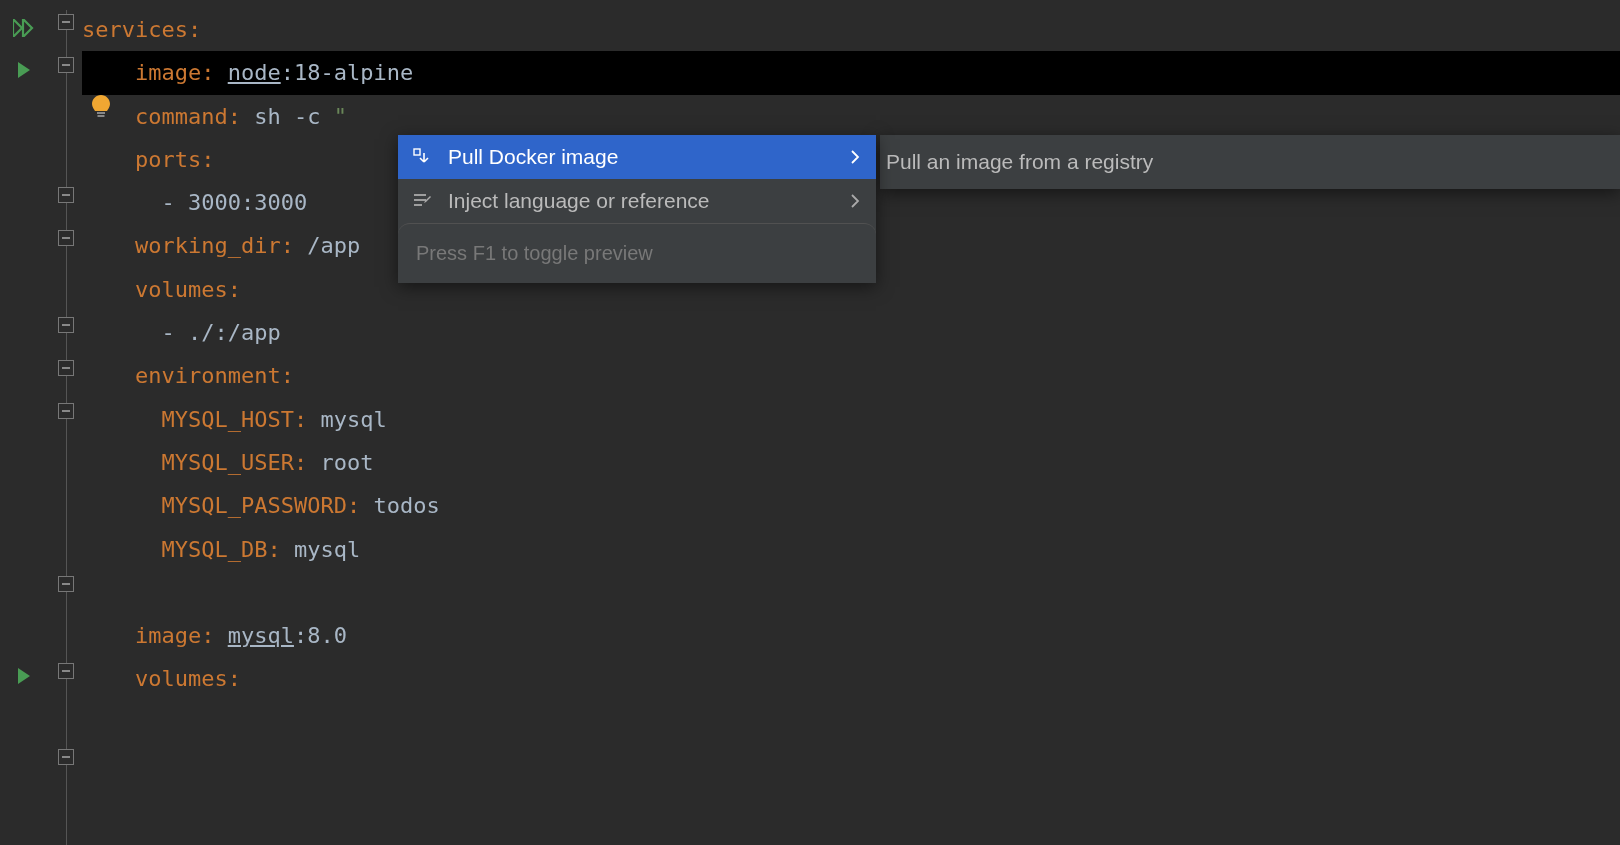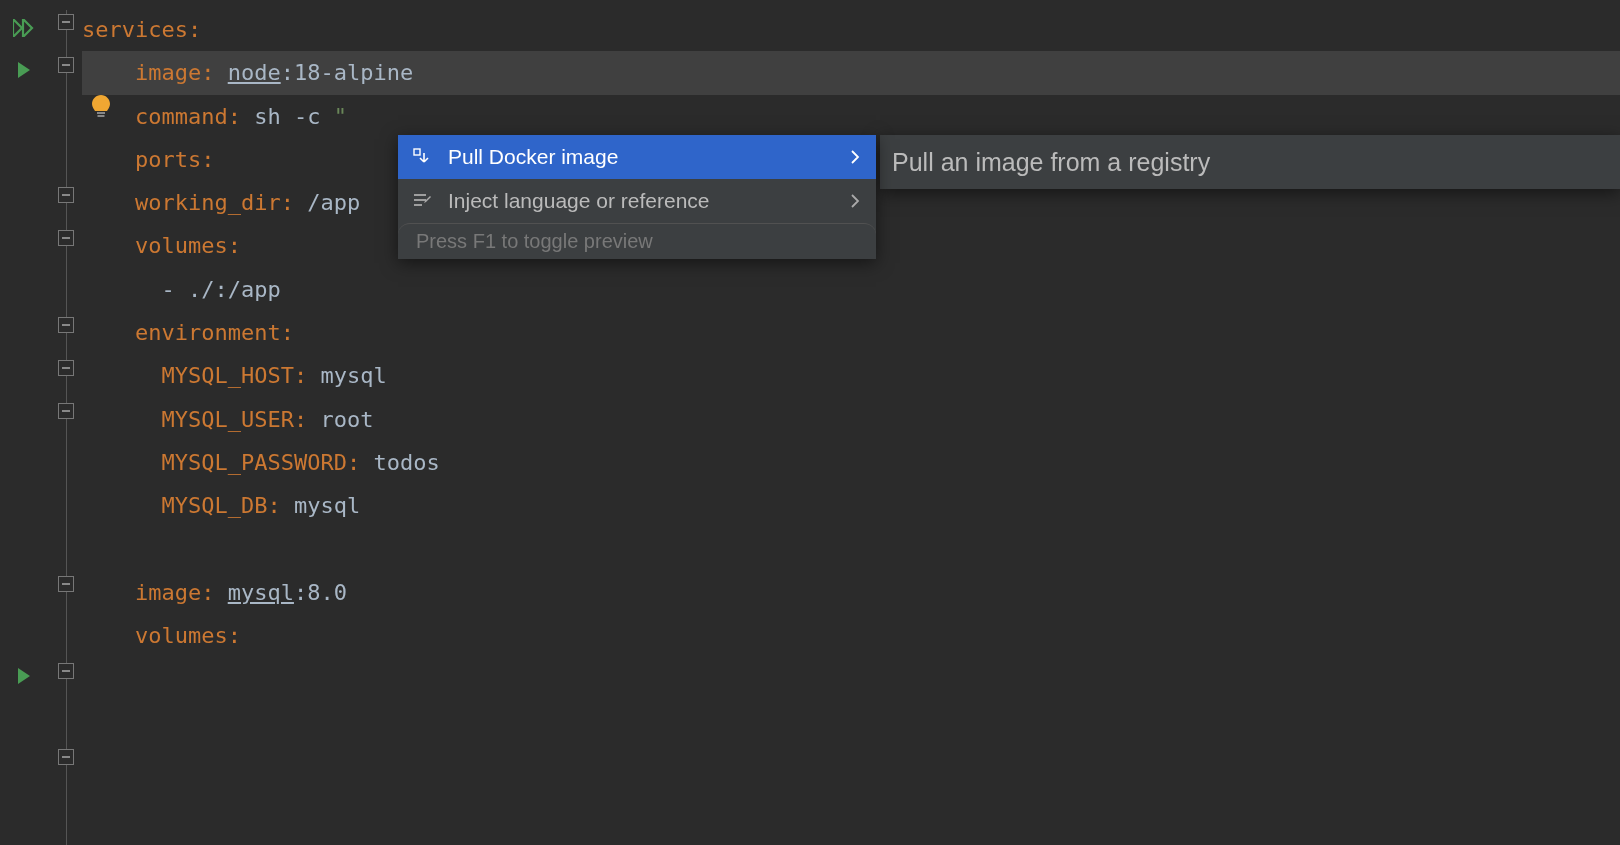"image: node:18-alpine" .line.highlighted { background: #404040 -> #000000 }
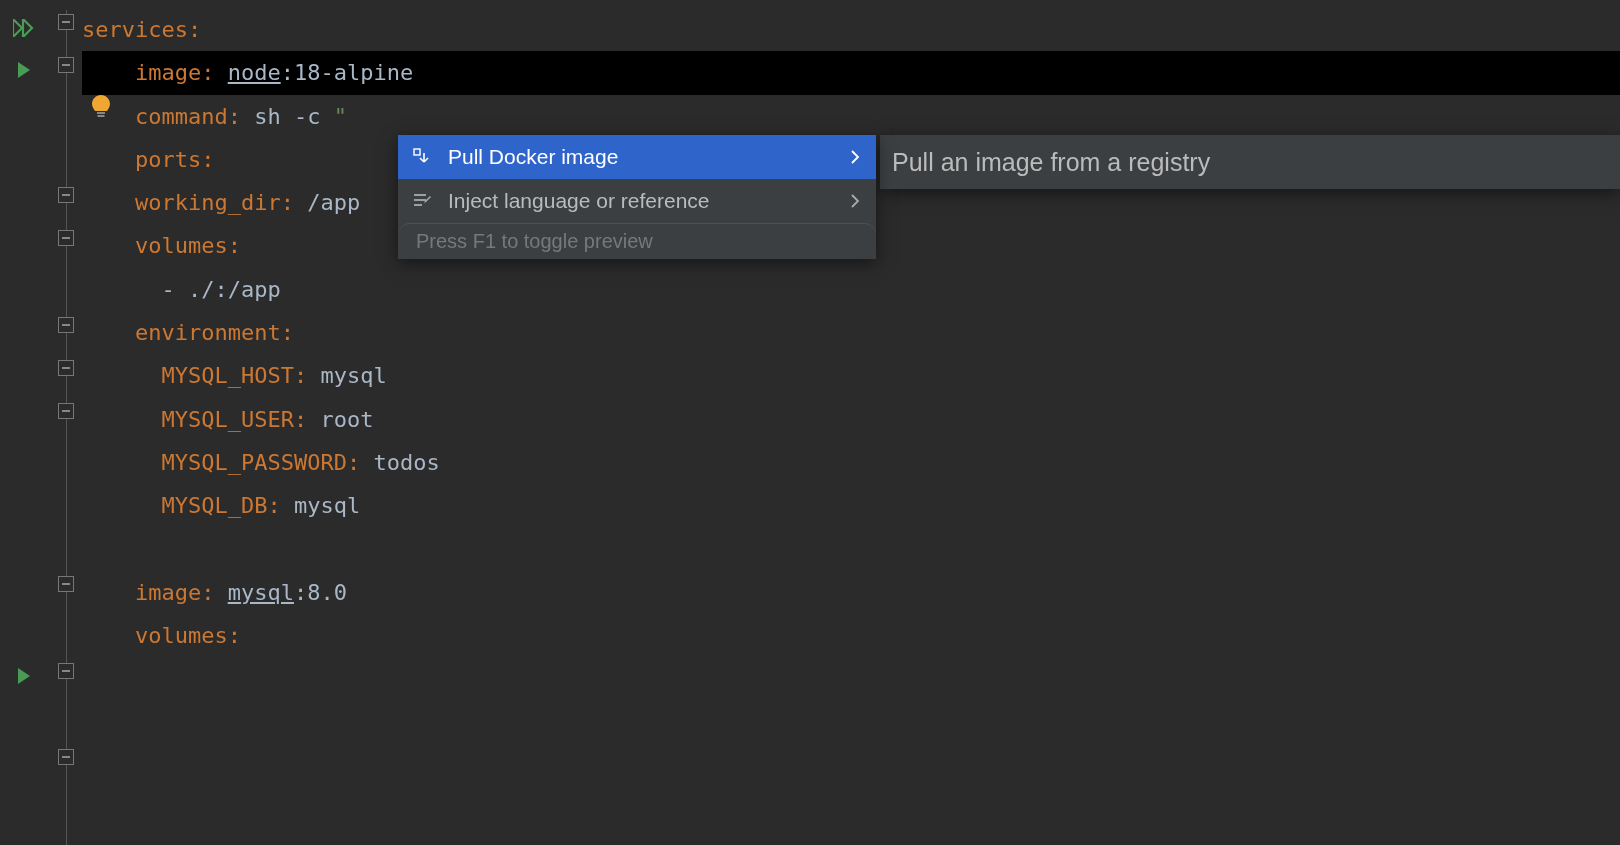"Pull an image from a" .tooltip { font-size: 25px -> 21px; padding: 0 18px 0 12px -> 0 18px 0 6px }
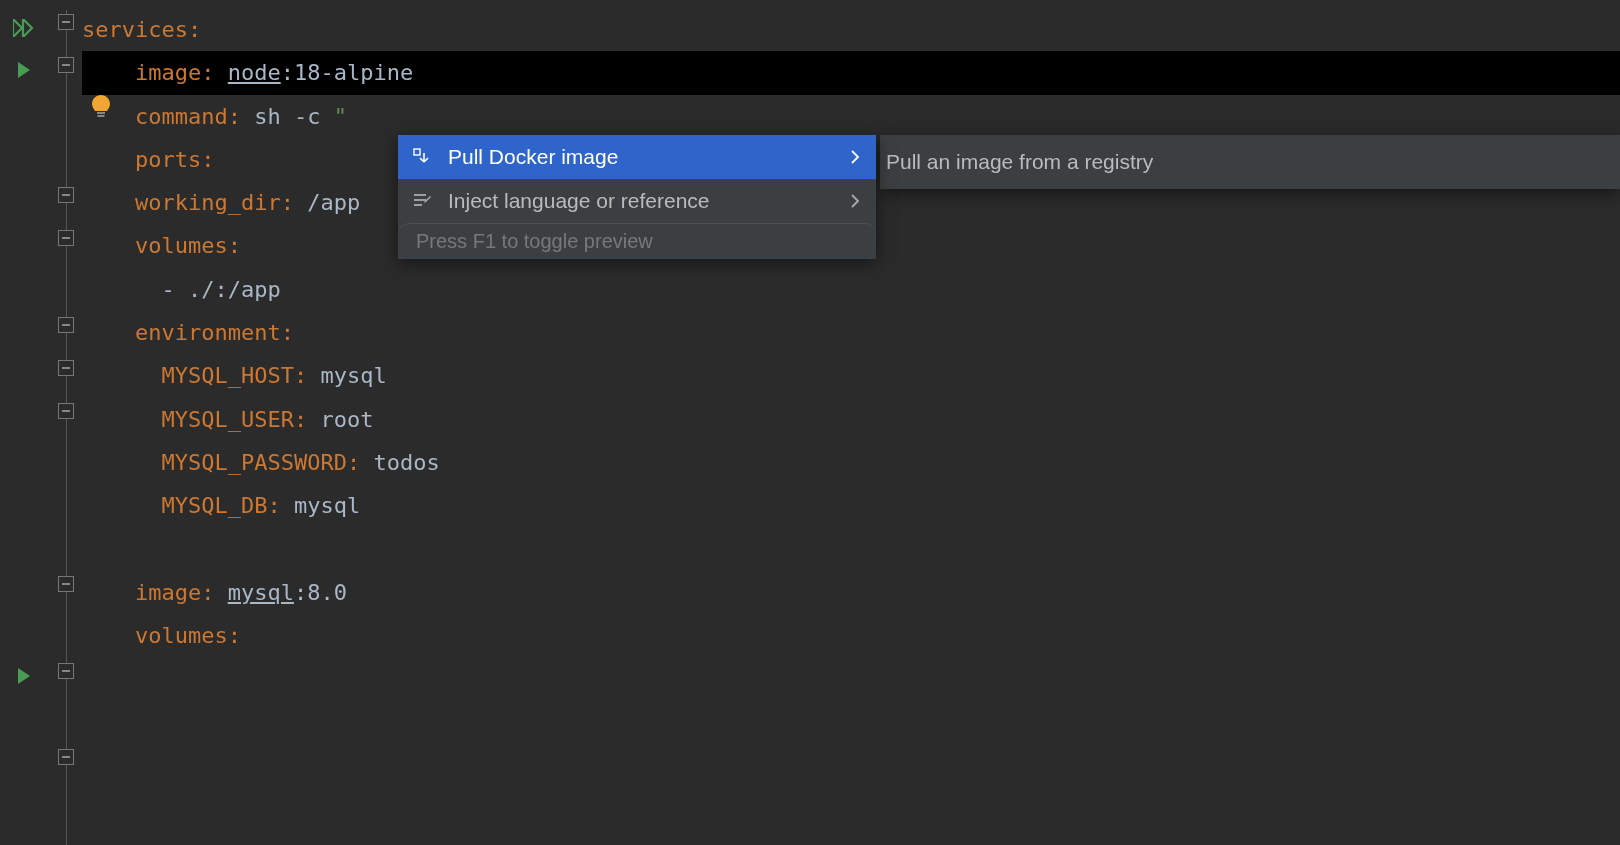"- 3000:3000" div.line { html: none -> <div> <span>-</span> <span>3000:3000</span></div> }
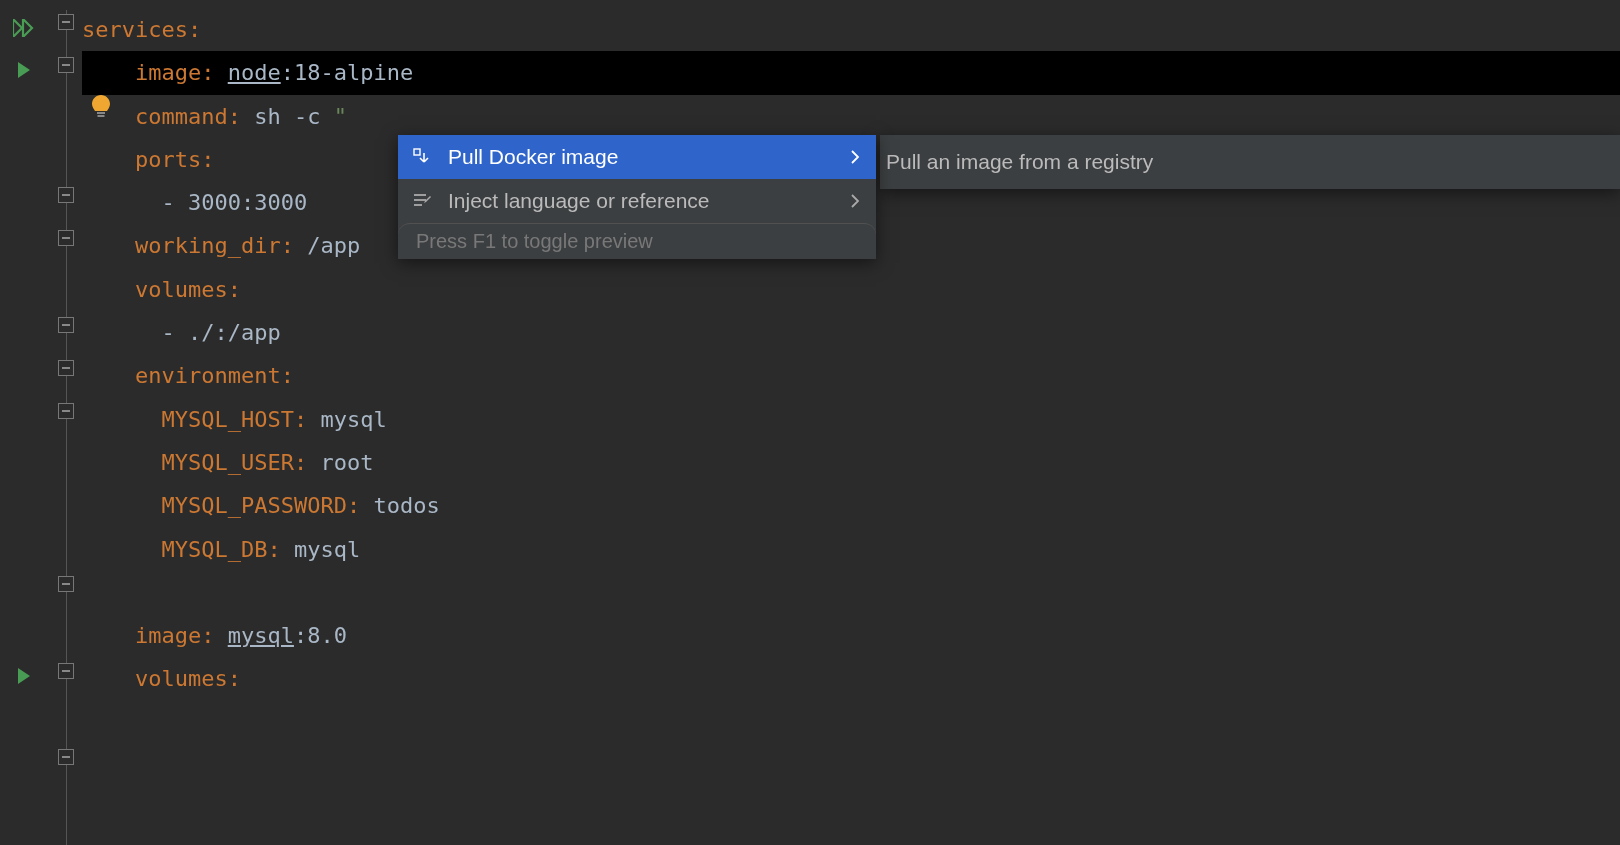"Press F1 to toggle preview" .popup-hint { height: 36px -> 60px }
